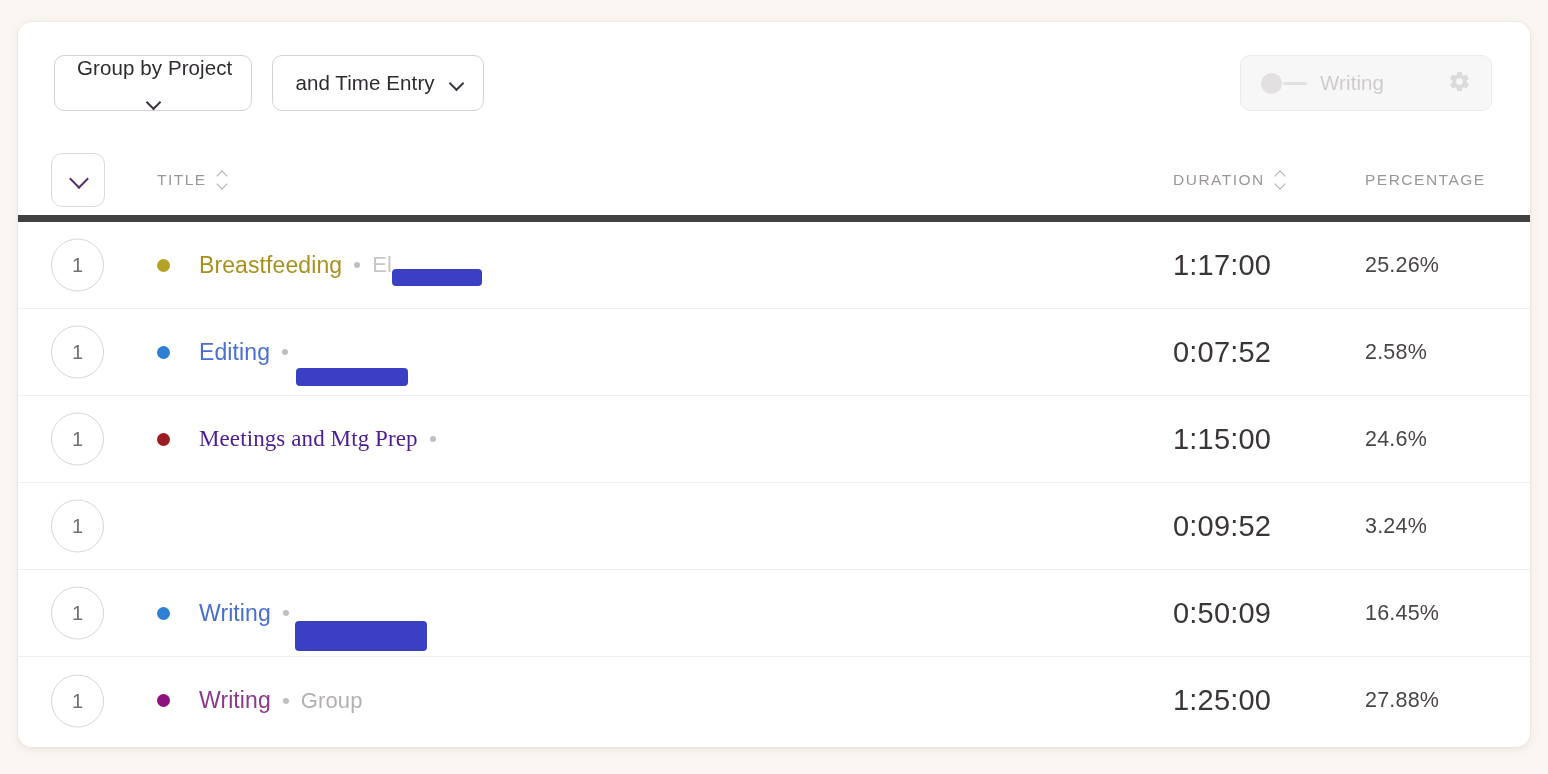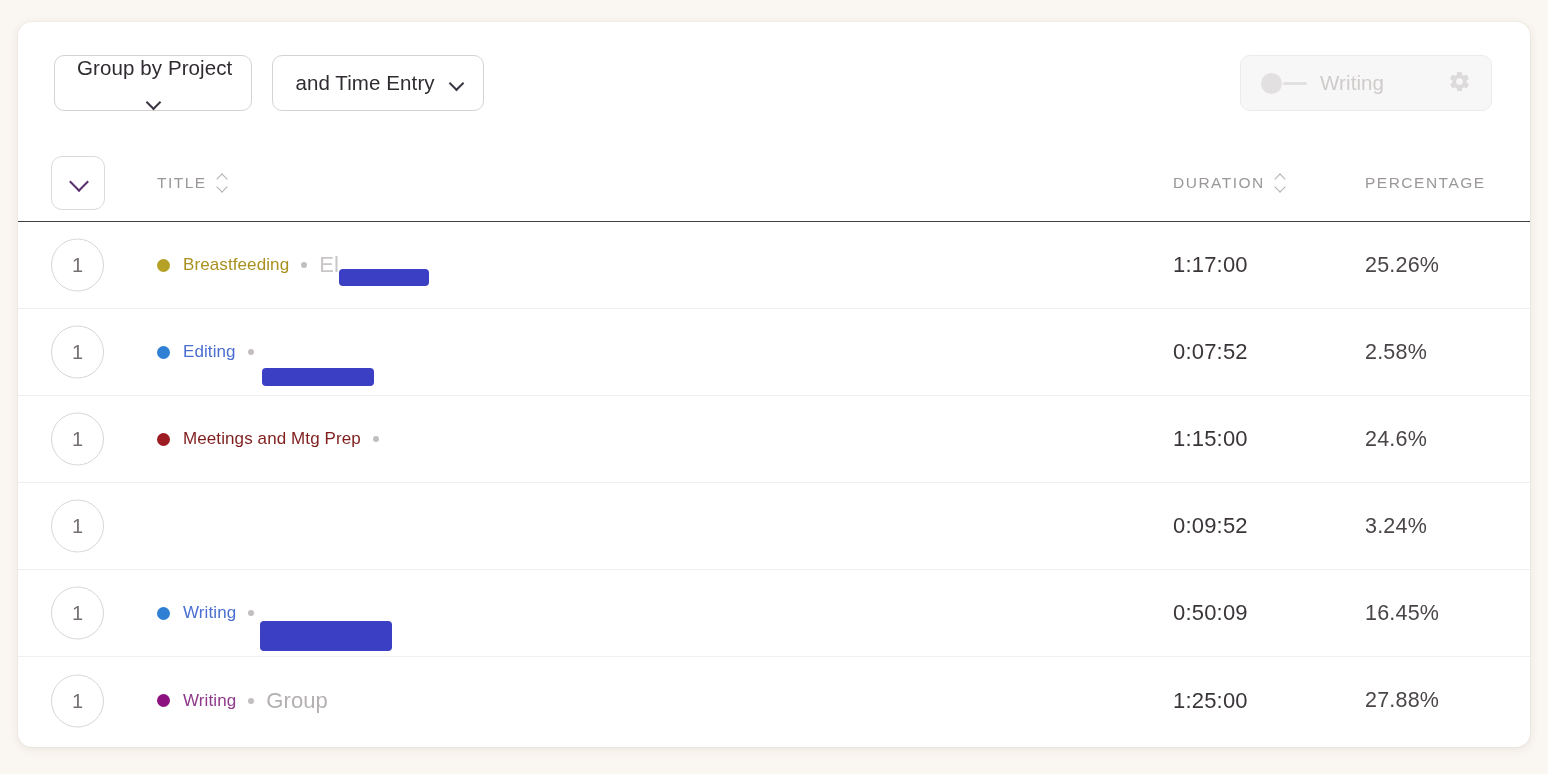"TITLE" .thead { border-bottom: 1px solid #404040 -> 7px solid #404040 }
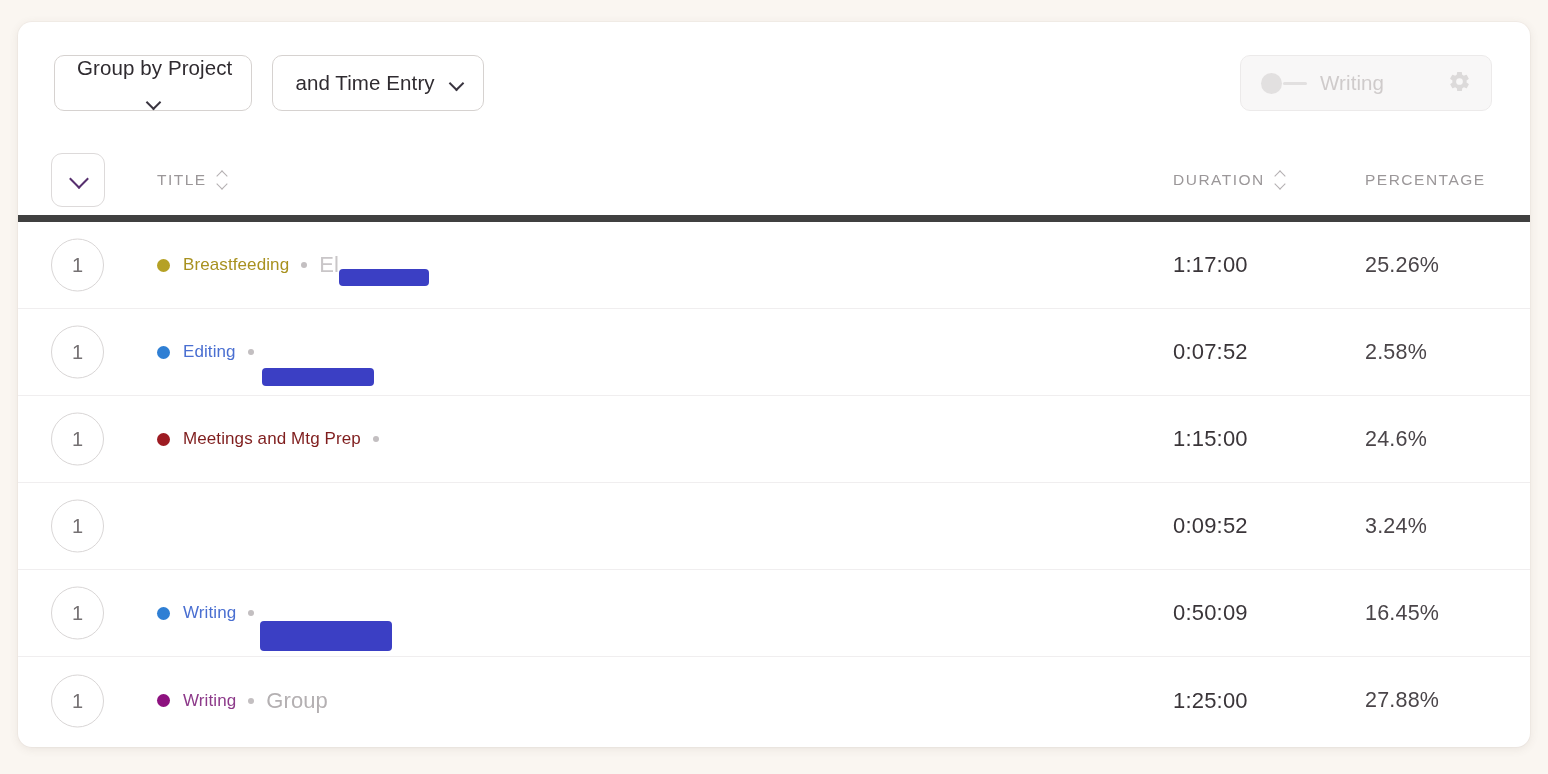"Breastfeeding" .name { font-size: 17px -> 23px; margin-left: none -> 16px }
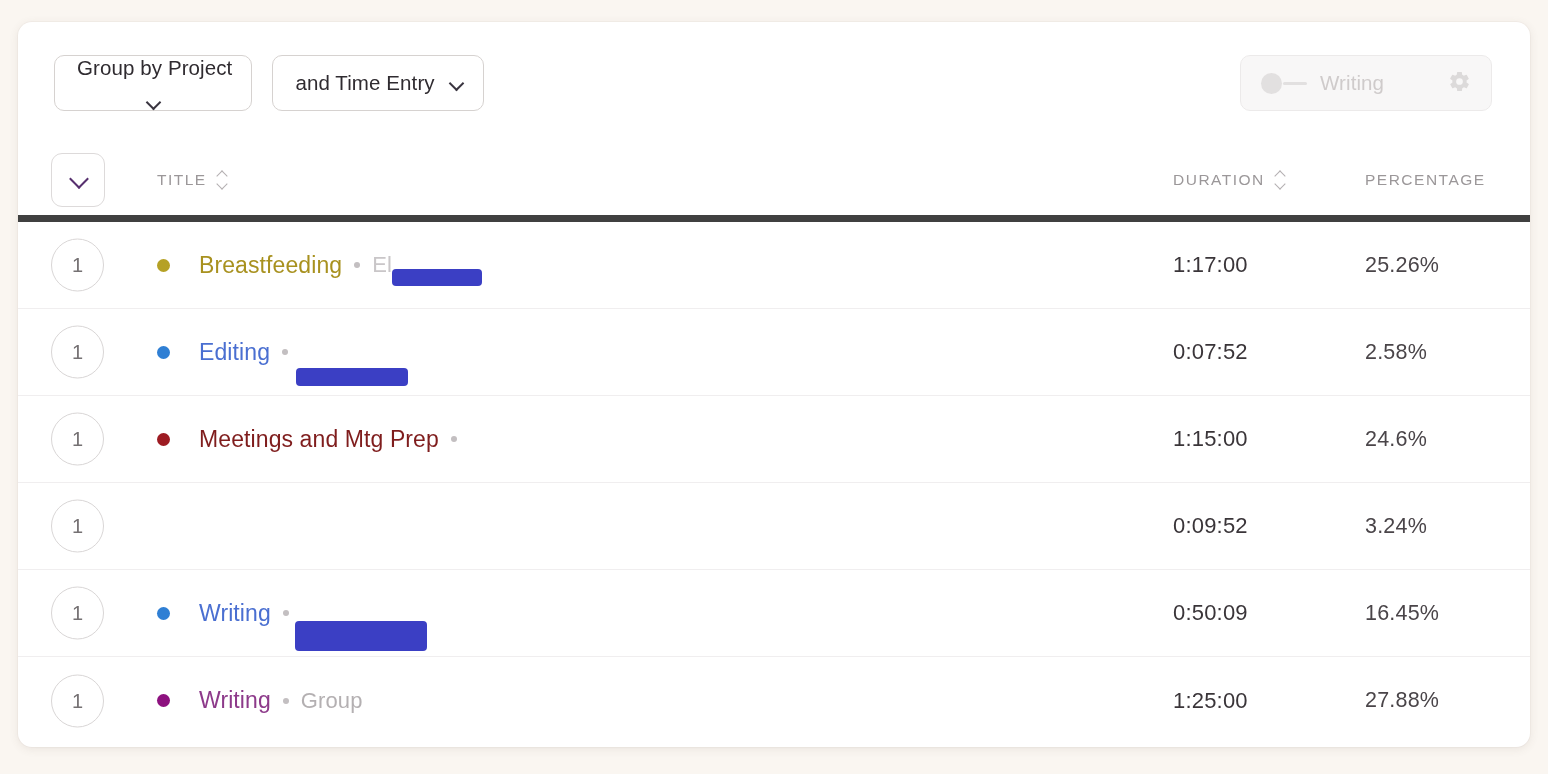"1:17:00" .cell-duration { font-size: 22px -> 29px }
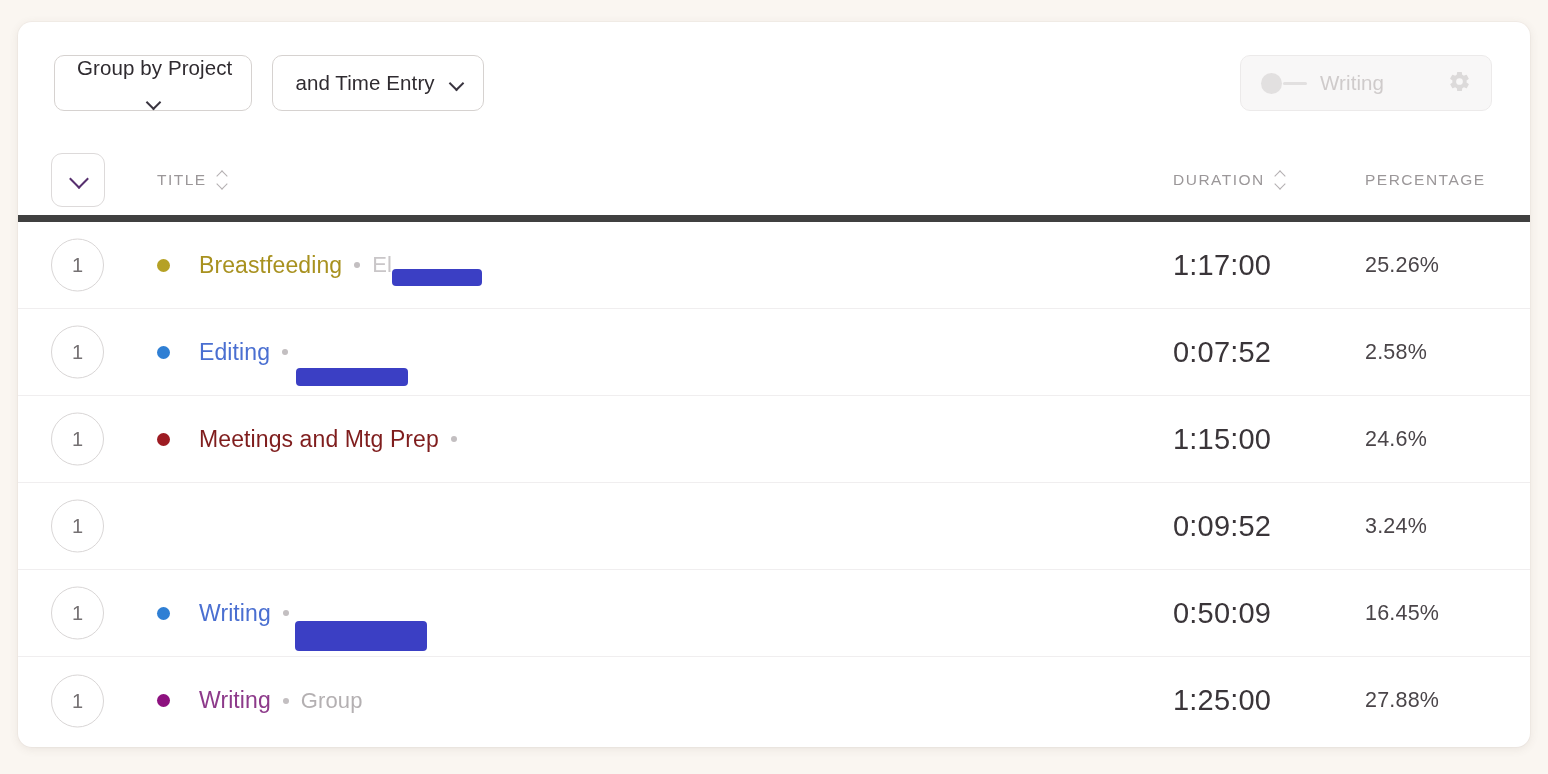"Meetings and Mtg Prep" span.name { color: #7f1d1d -> #4c1d95; font-family: none -> Liberation Serif, serif }
